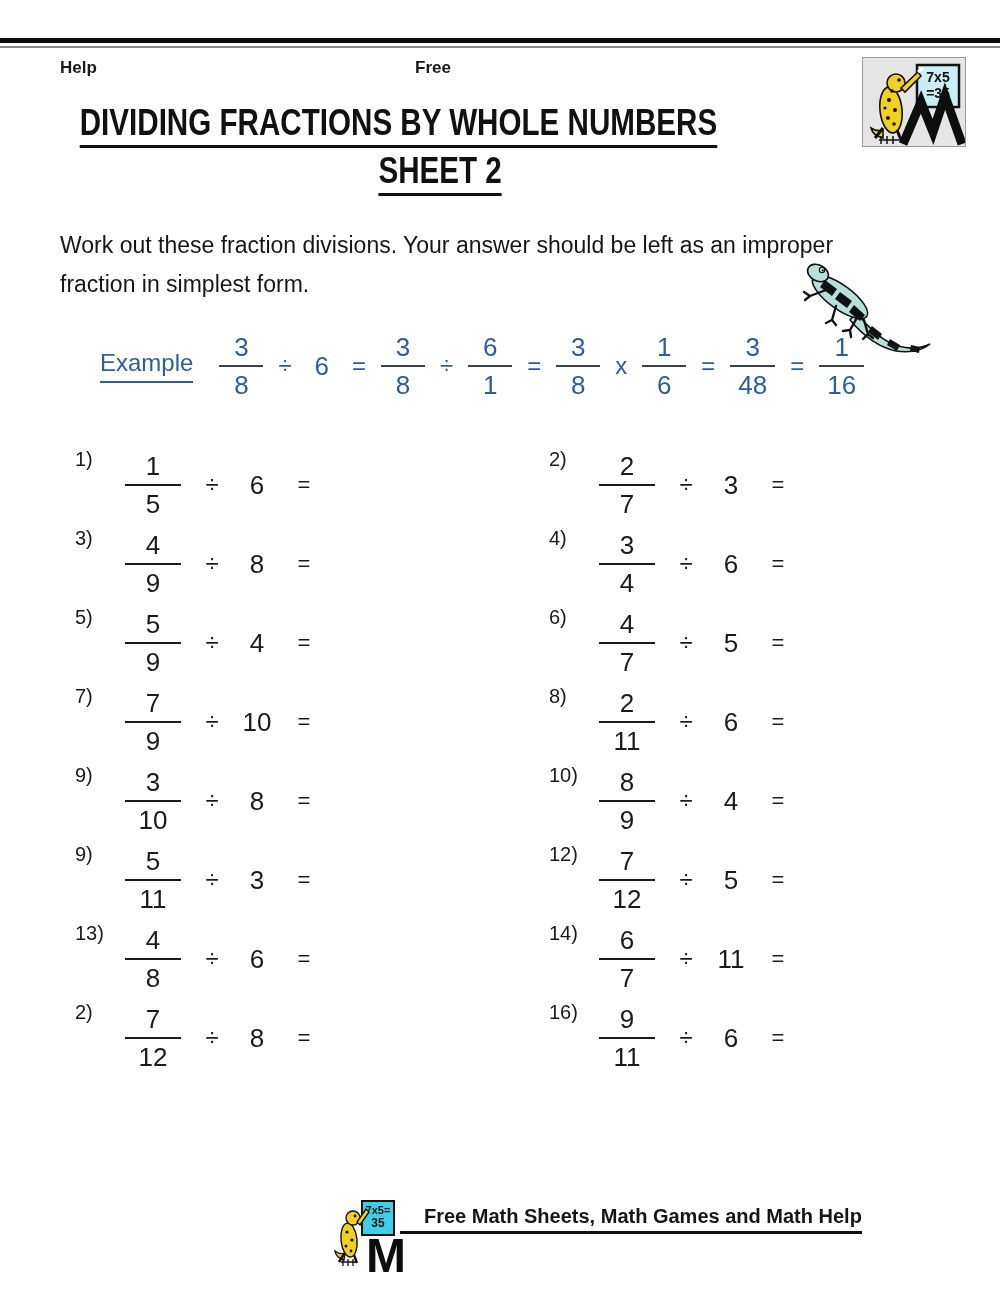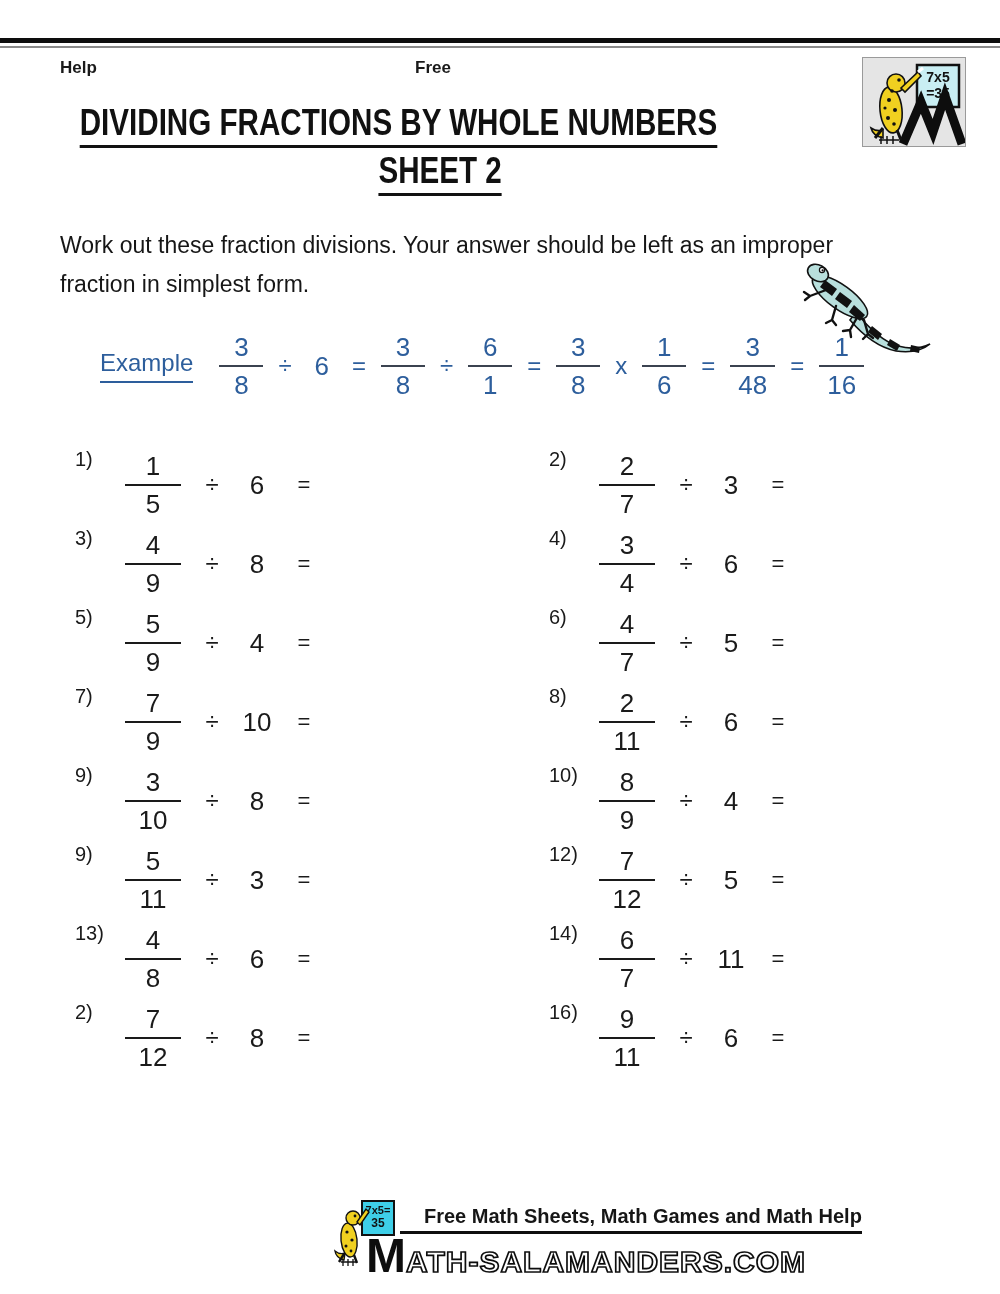"ATH-SALAMANDERS.COM" span.footer-site-text { html: <span>ATH-SALAMANDERS.COM</span> -> none }
